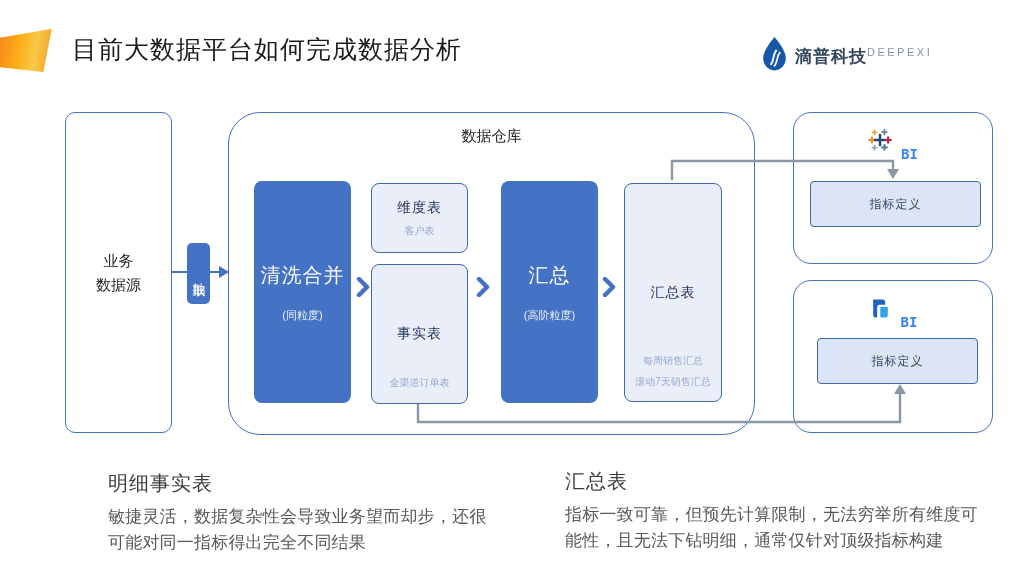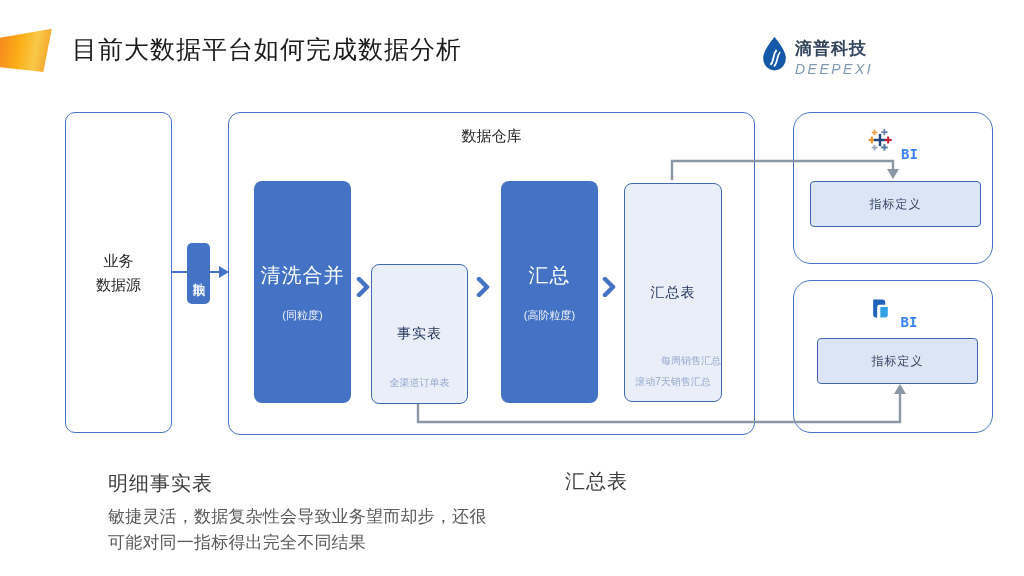"滴普科技" .deepexi-text { flex-direction: column -> row }
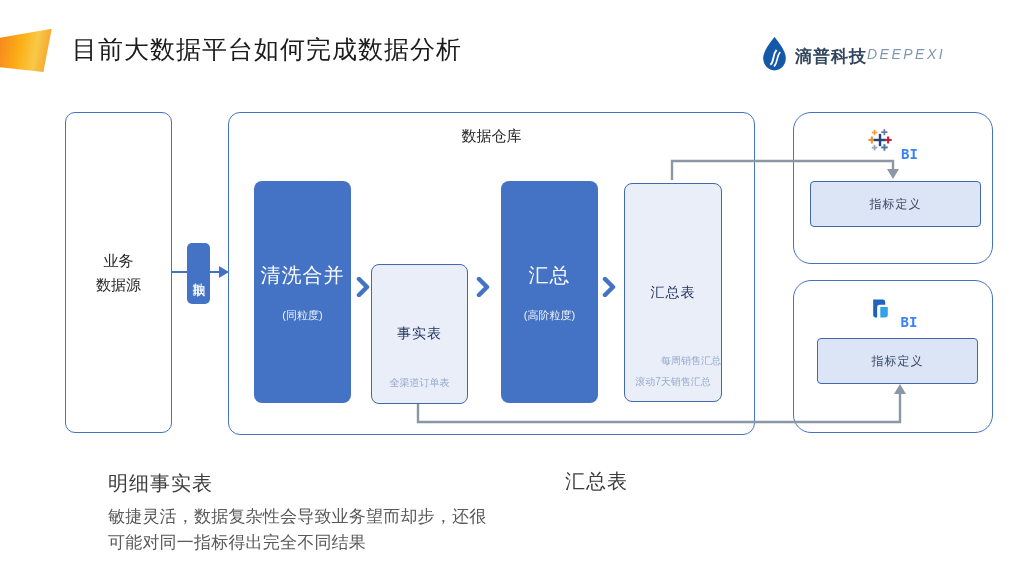"DEEPEXI" .deepexi-sub { font-size: 14px -> 11px; font-style: italic -> none }
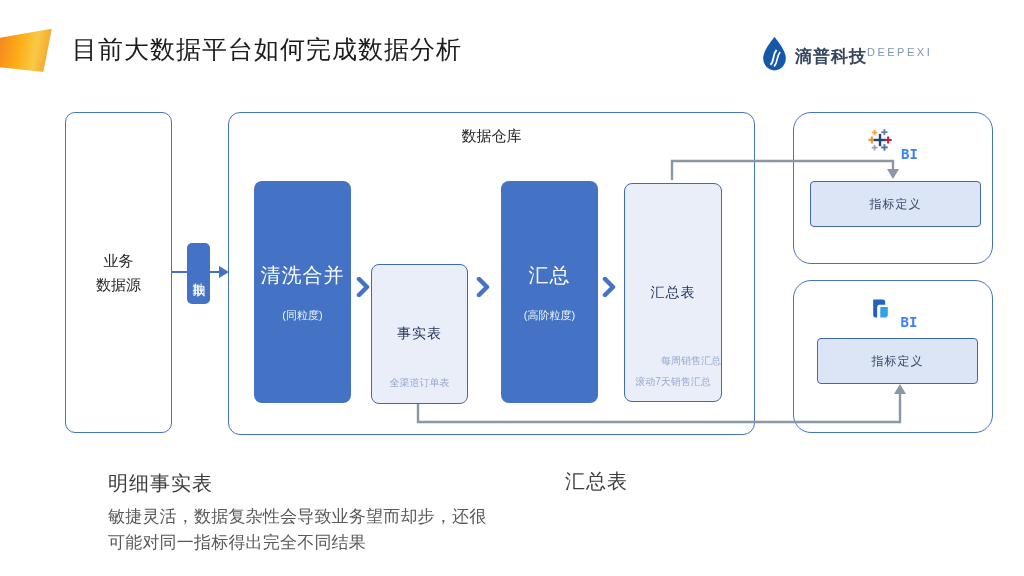"数据仓库" .warehouse { border-radius: 12px -> 32px }
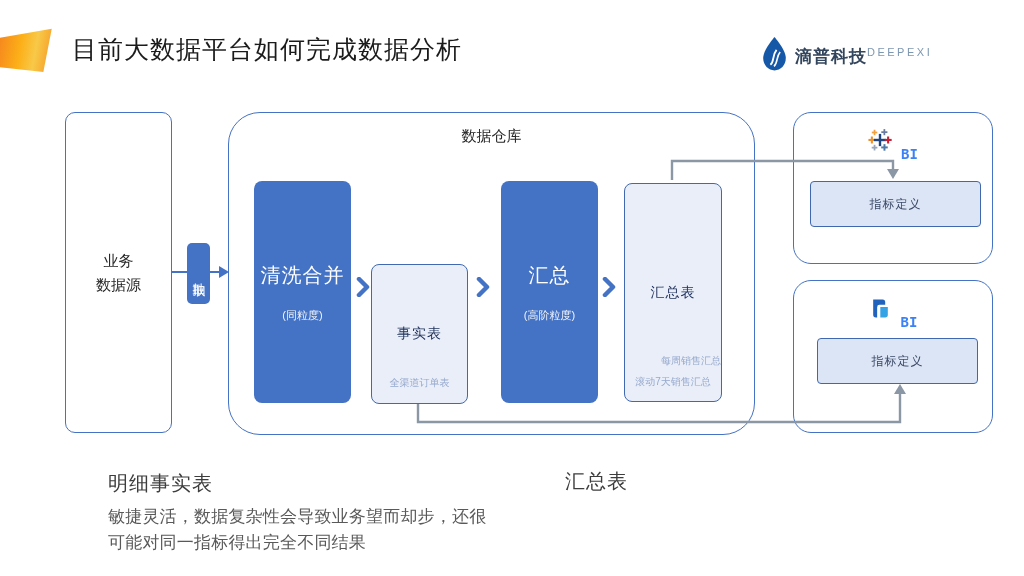"维度表" div.wbox { html: none -> <div> <div>维度表</div> <div>客户表</div> </div> }
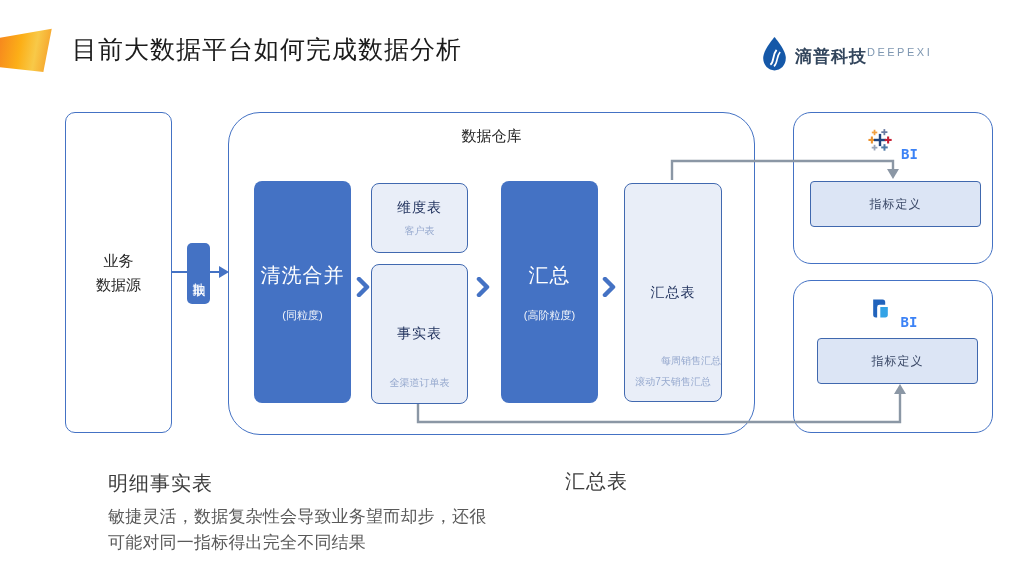"每周销售汇总" .summary-table .s1 { text-align: right -> none }
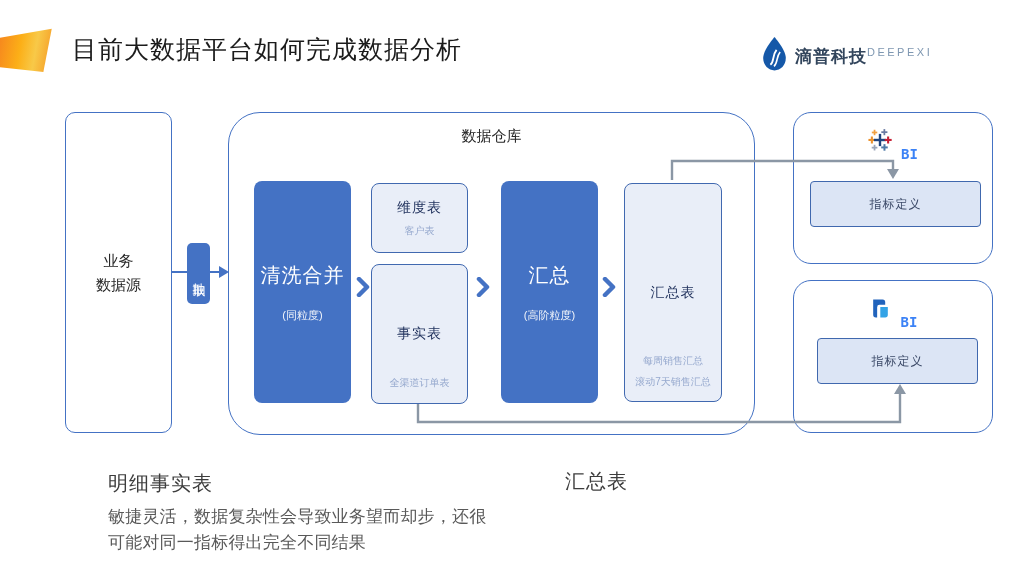"指标一致可靠，但预先计算限制，无法穷举所有维度可能性，且无法下钻明细，通常仅针对" div.note-body { html: none -> <div>指标一致可靠，但预先计算限制，无法穷举所有维度可能性，且无法下钻明细，通常仅针对顶级指标构建</div> }
